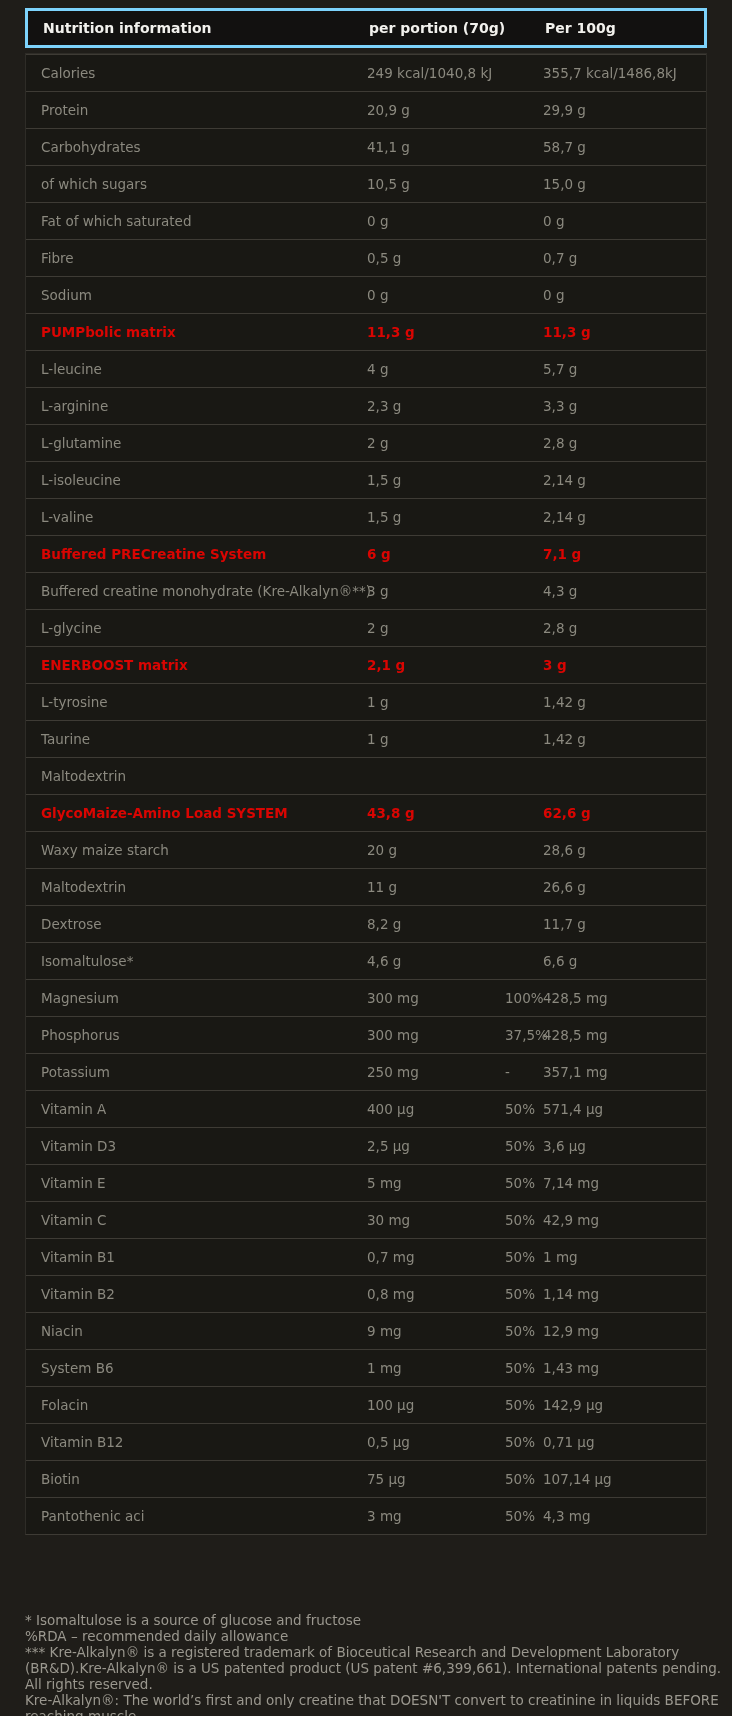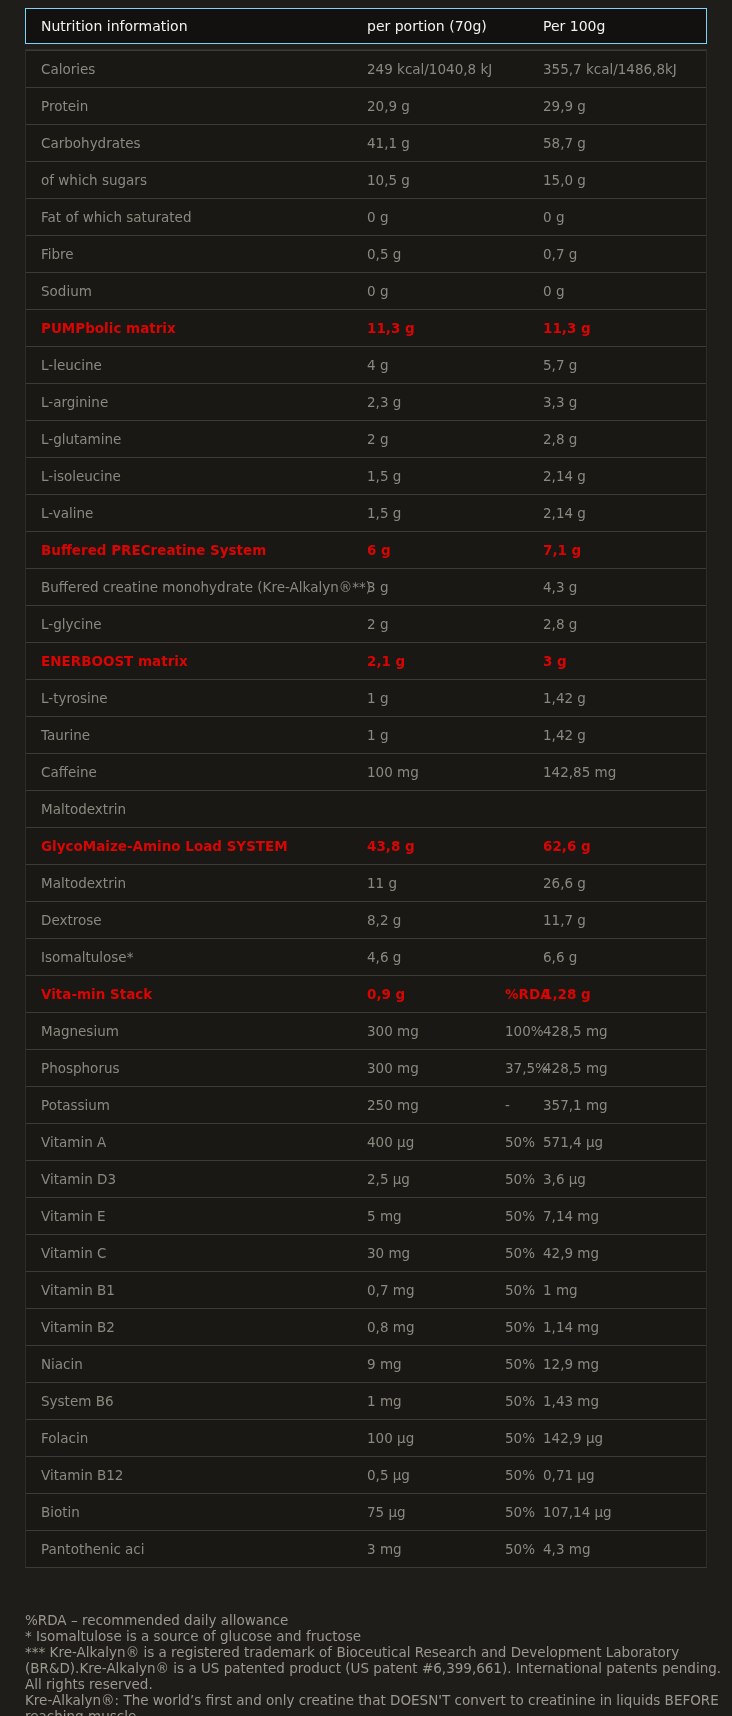"Nutrition information" .thead { border: 1px solid #7dd3fc -> 3px solid #7dd3fc; font-weight: normal -> bold }
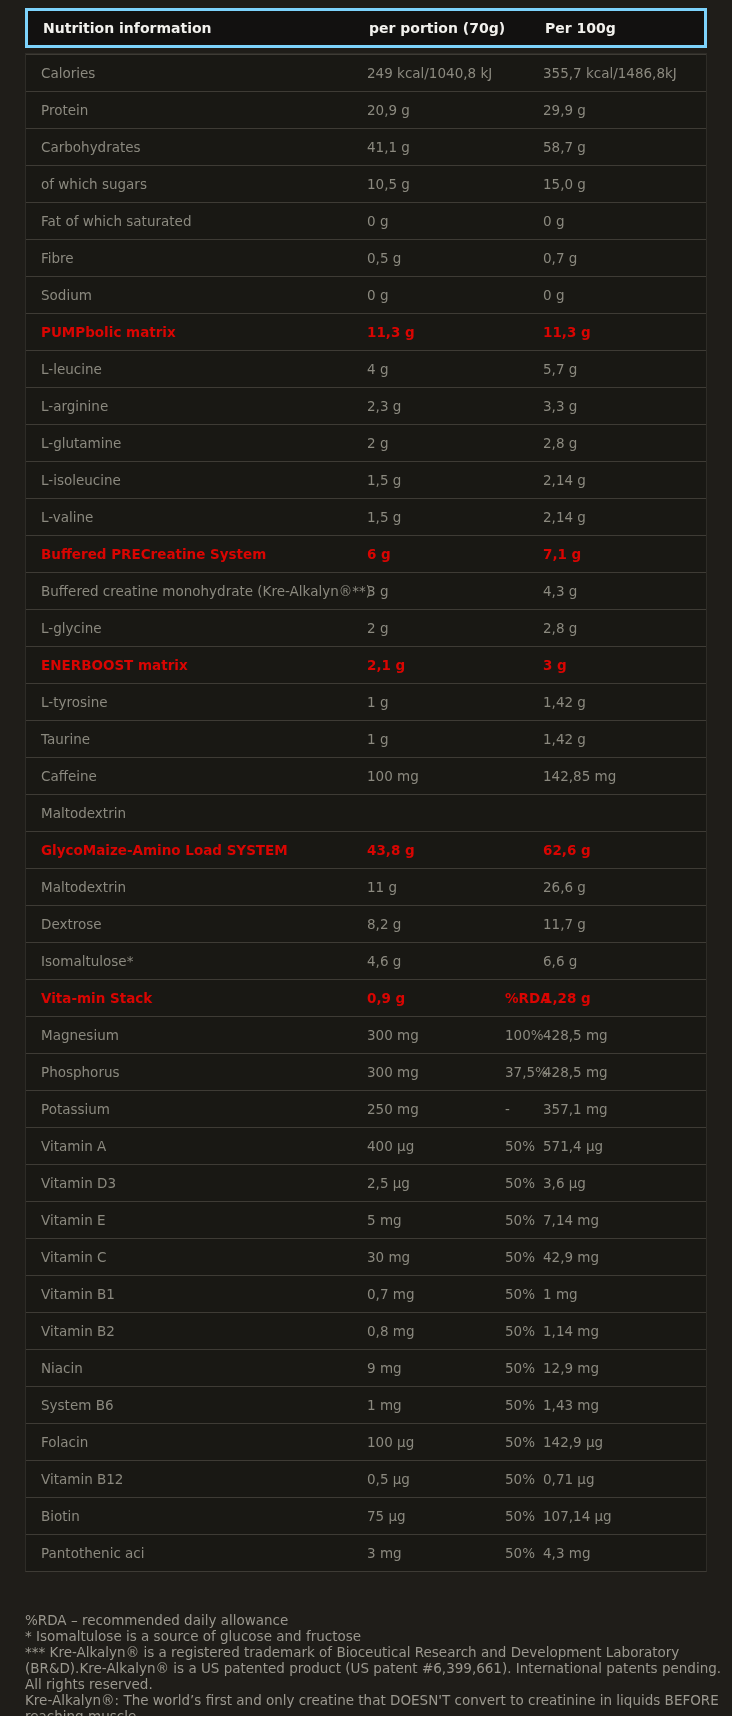"Caffeine" div.row { html: <div> <span>Caffeine</span> <span>100 mg</span> <span></span> <span>142,85 mg</span> </div> -> none }
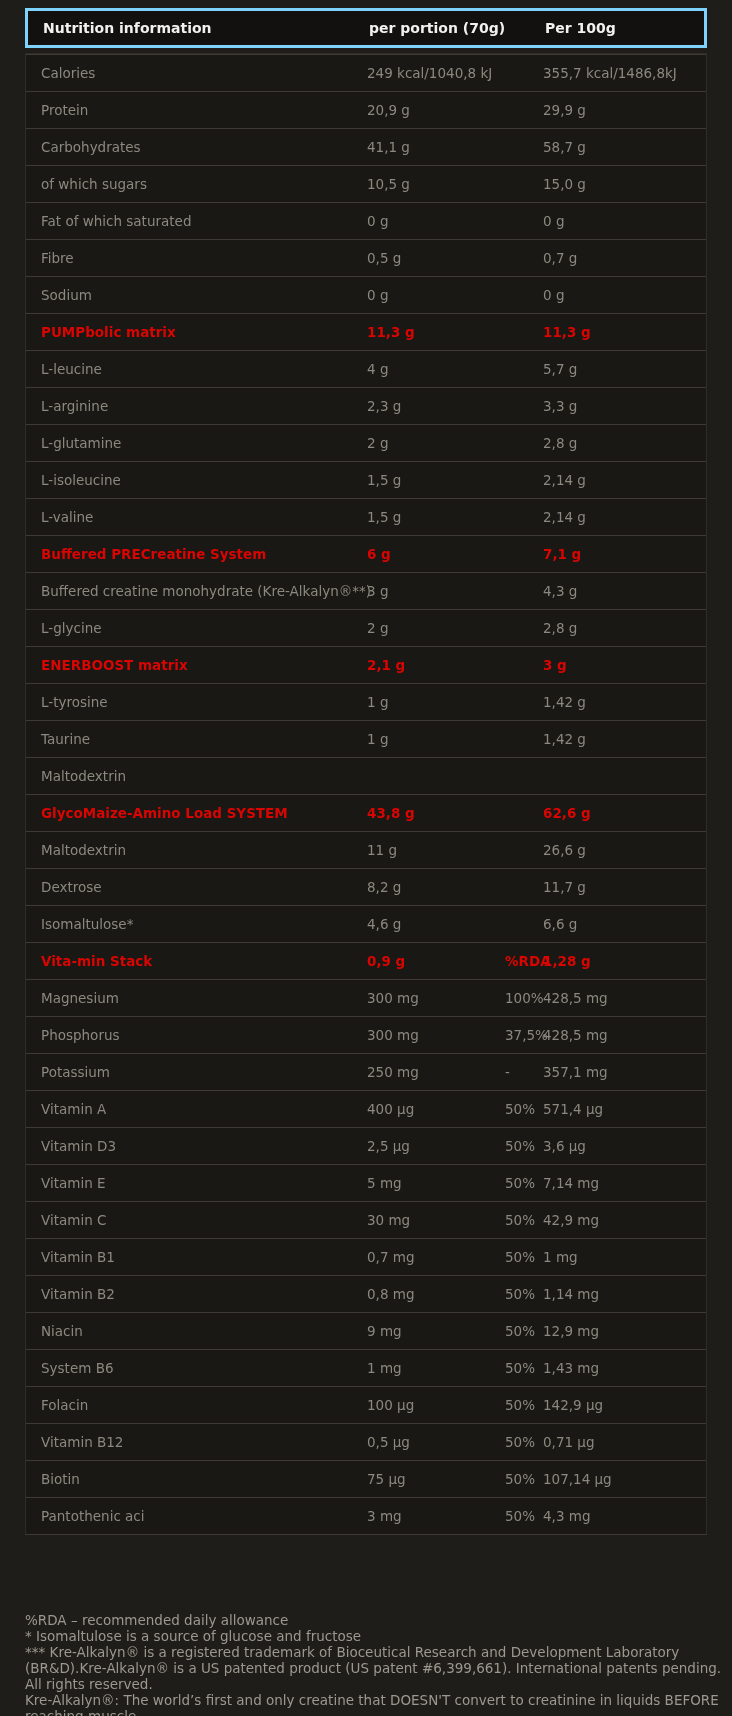"Waxy maize starch" div.row { html: none -> <div> <span>Waxy maize starch</span> <span>20 g</span> <span></span> <span>28,6 g</span> </div> }
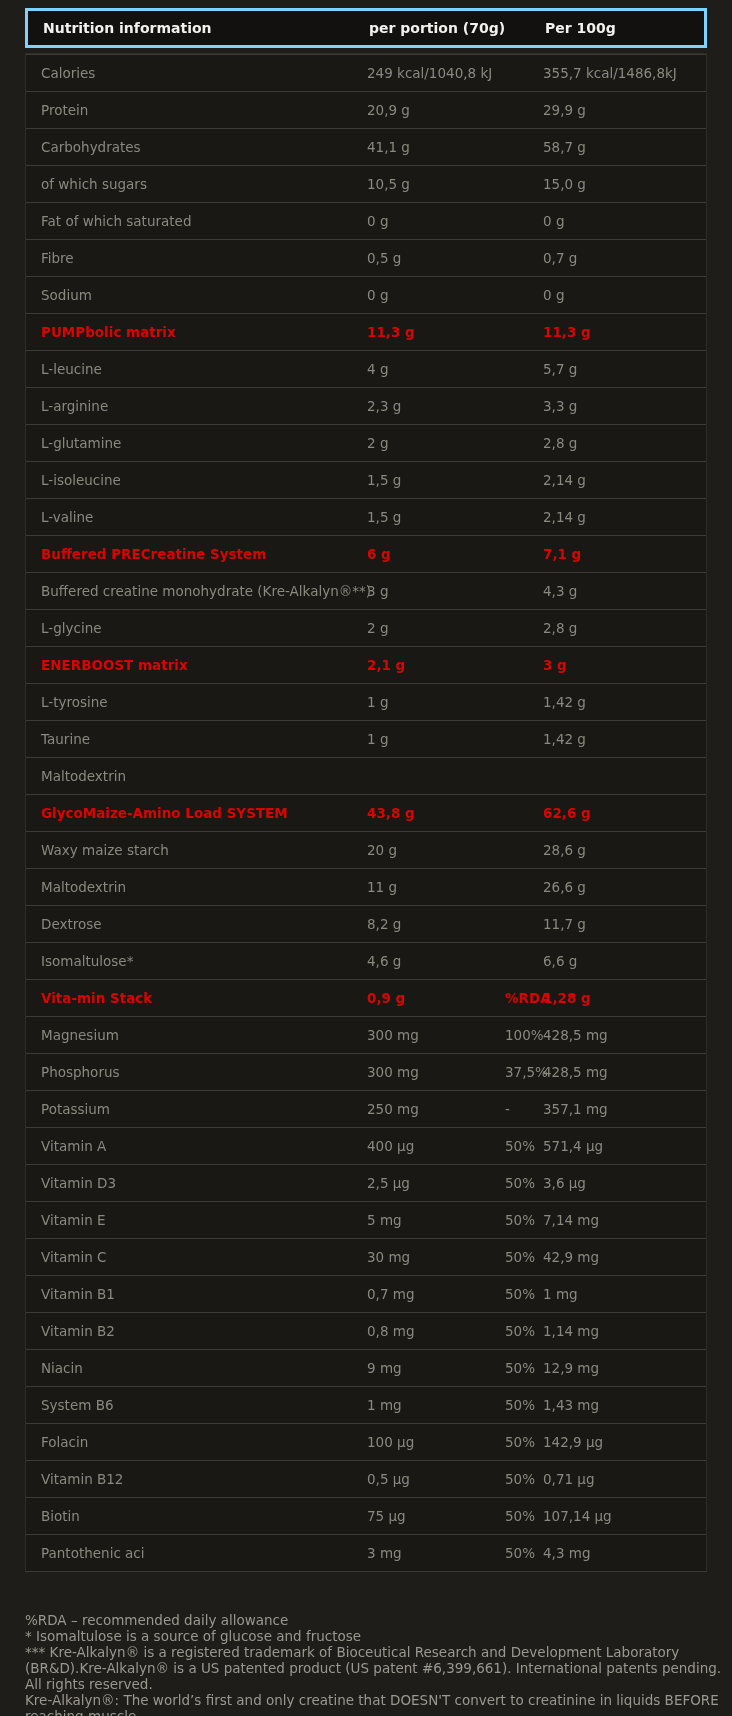"Vita-min Stack" div.row { html: <div> <span>Vita-min Stack</span> <span>0,9 g</span> <span>%RDA</span> <span>1,28 g</span> </div> -> none }
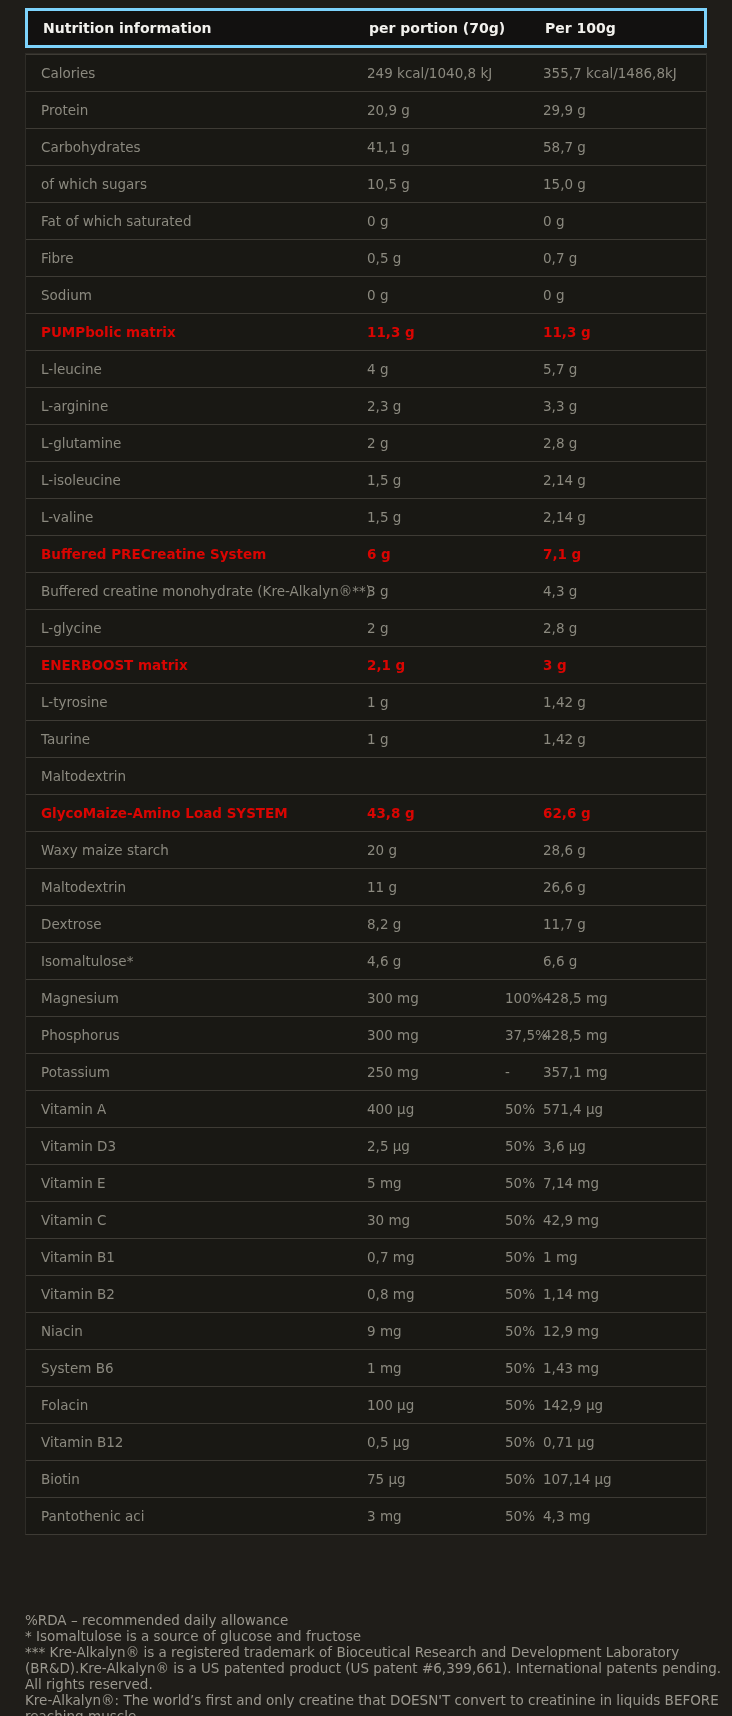"%RDA – recommended daily allowance" div { order: before "* Isomaltulose is a source" -> after "* Isomaltulose is a source" }
